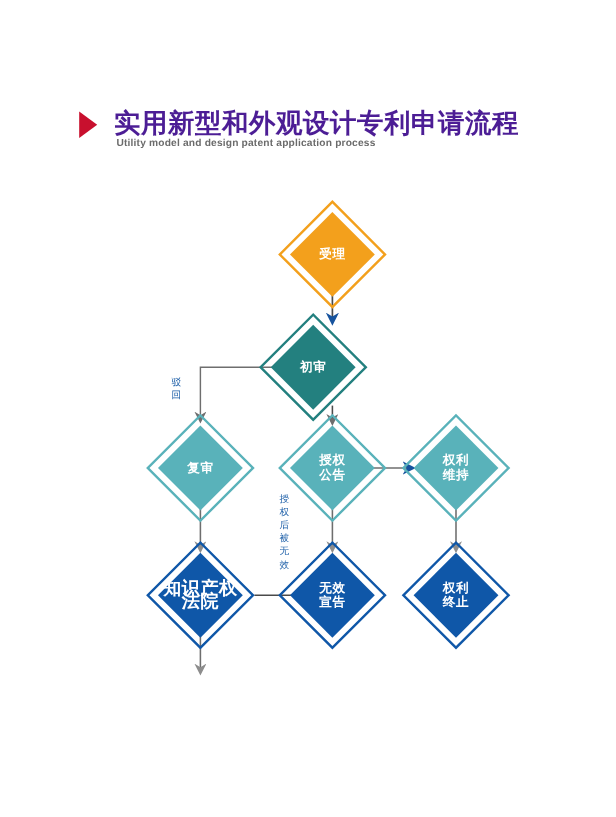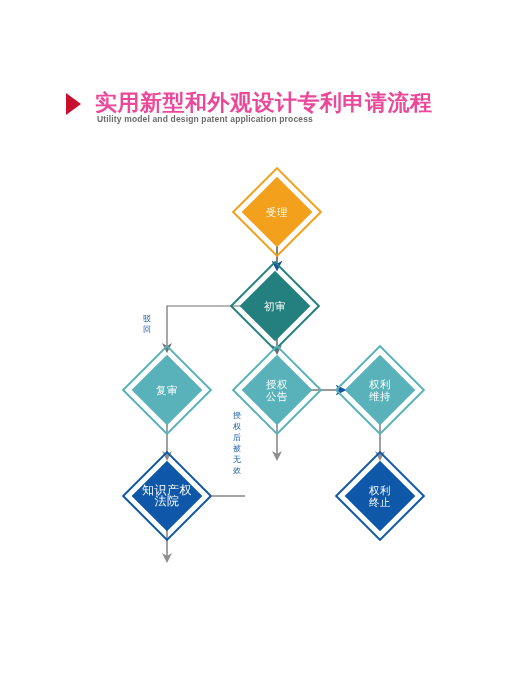"实用新型和外观设计专利申请流程" #page-title { color: #ec4899 -> #4c1d95 }
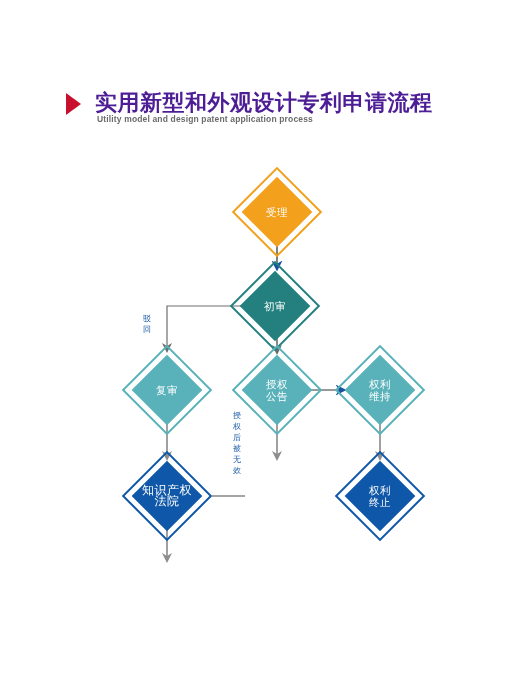"受理" .node .node-label { font-weight: normal -> bold }
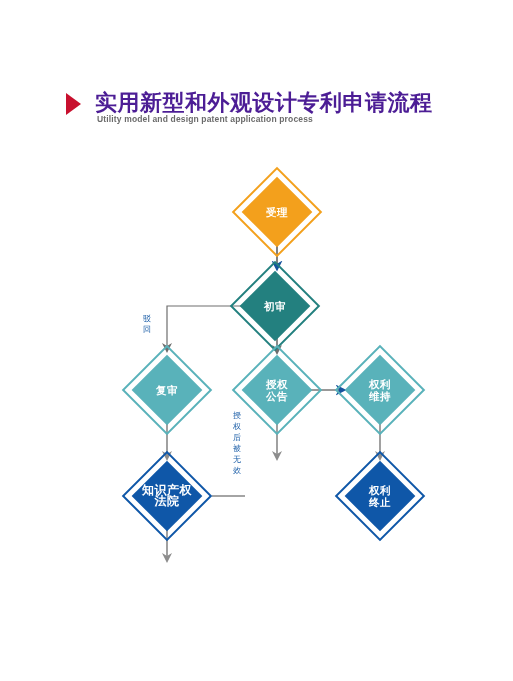"初审" div.node { left: 243px -> 229px }
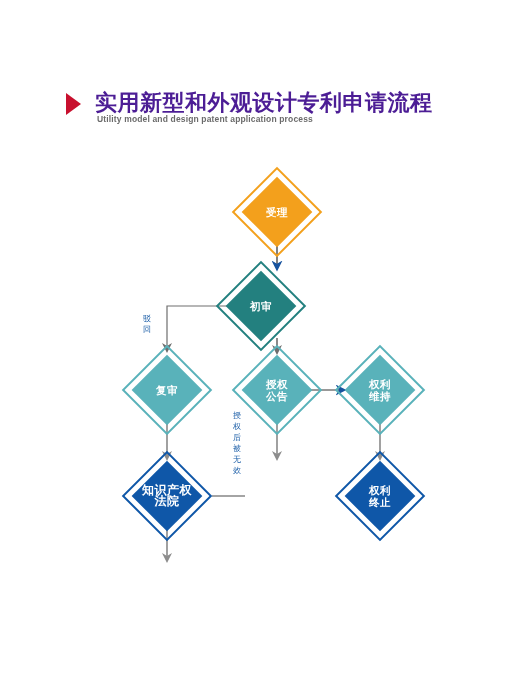"知识产权" div.node-label { font-size: 12px -> 15px }
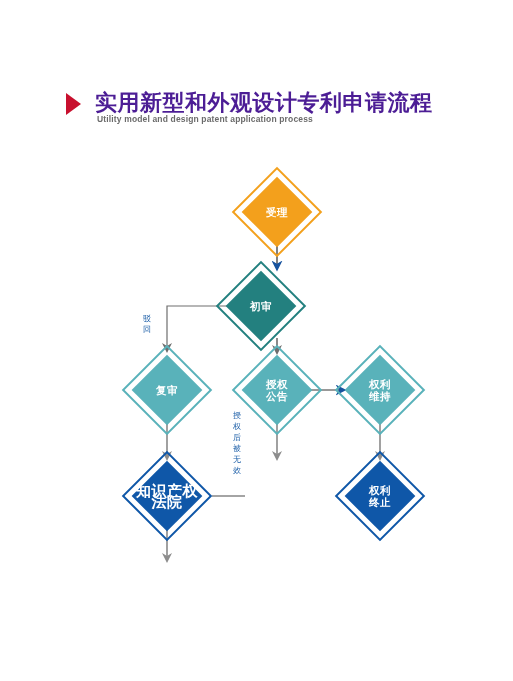"无效" div.node { html: none -> <div> <div></div> <div></div> <div>无效 宣告</div> </div> }
